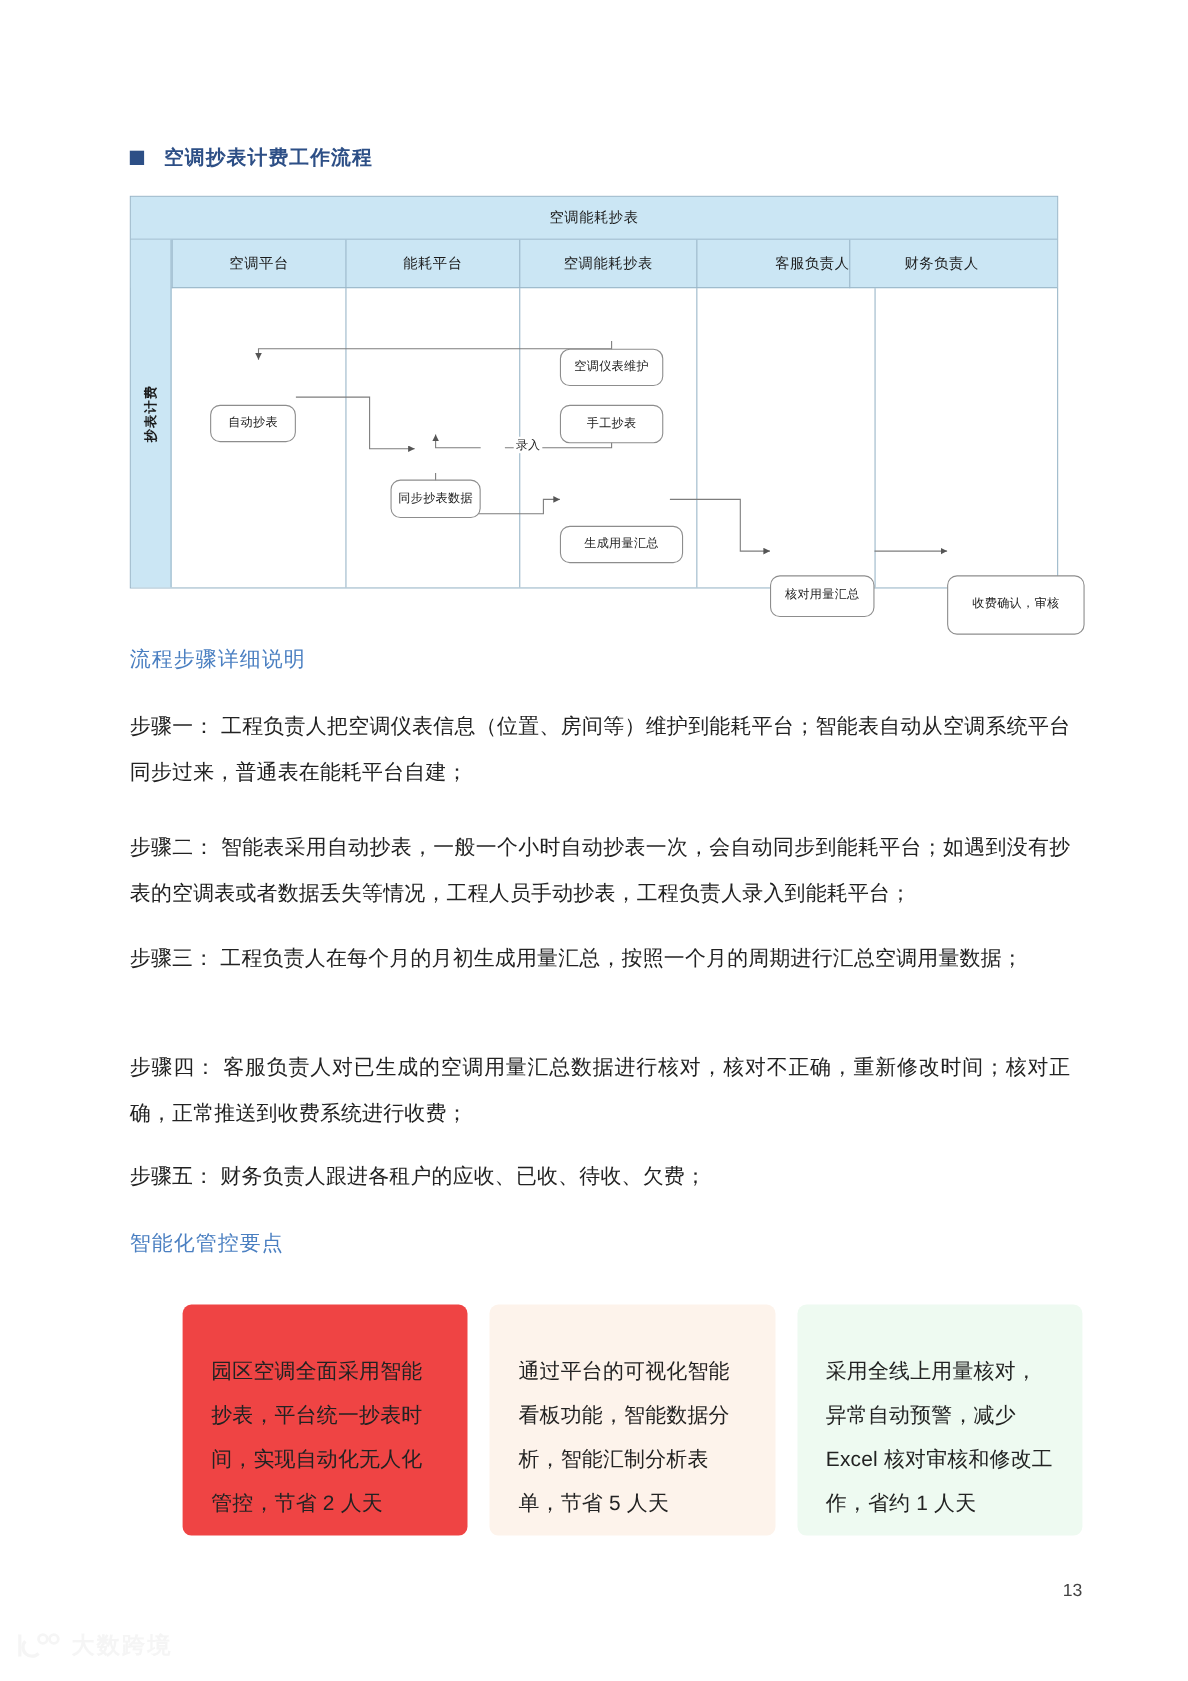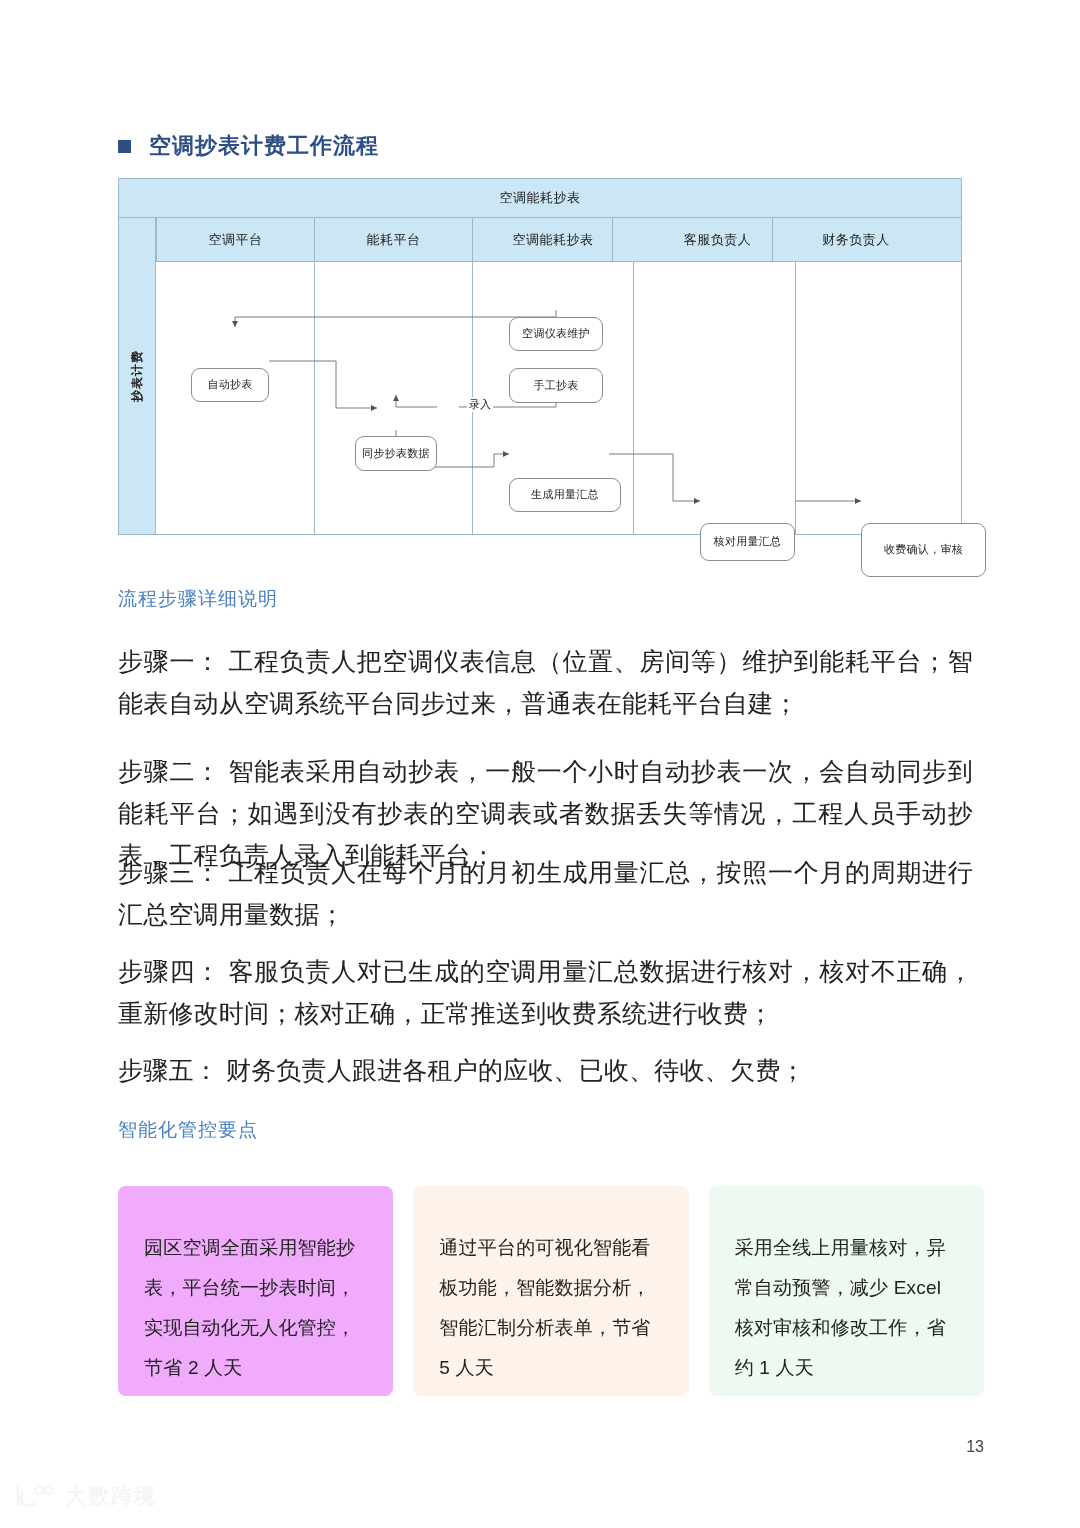"空调抄表计费工作流程" .section-head-title { font-size: 22px -> 18px }
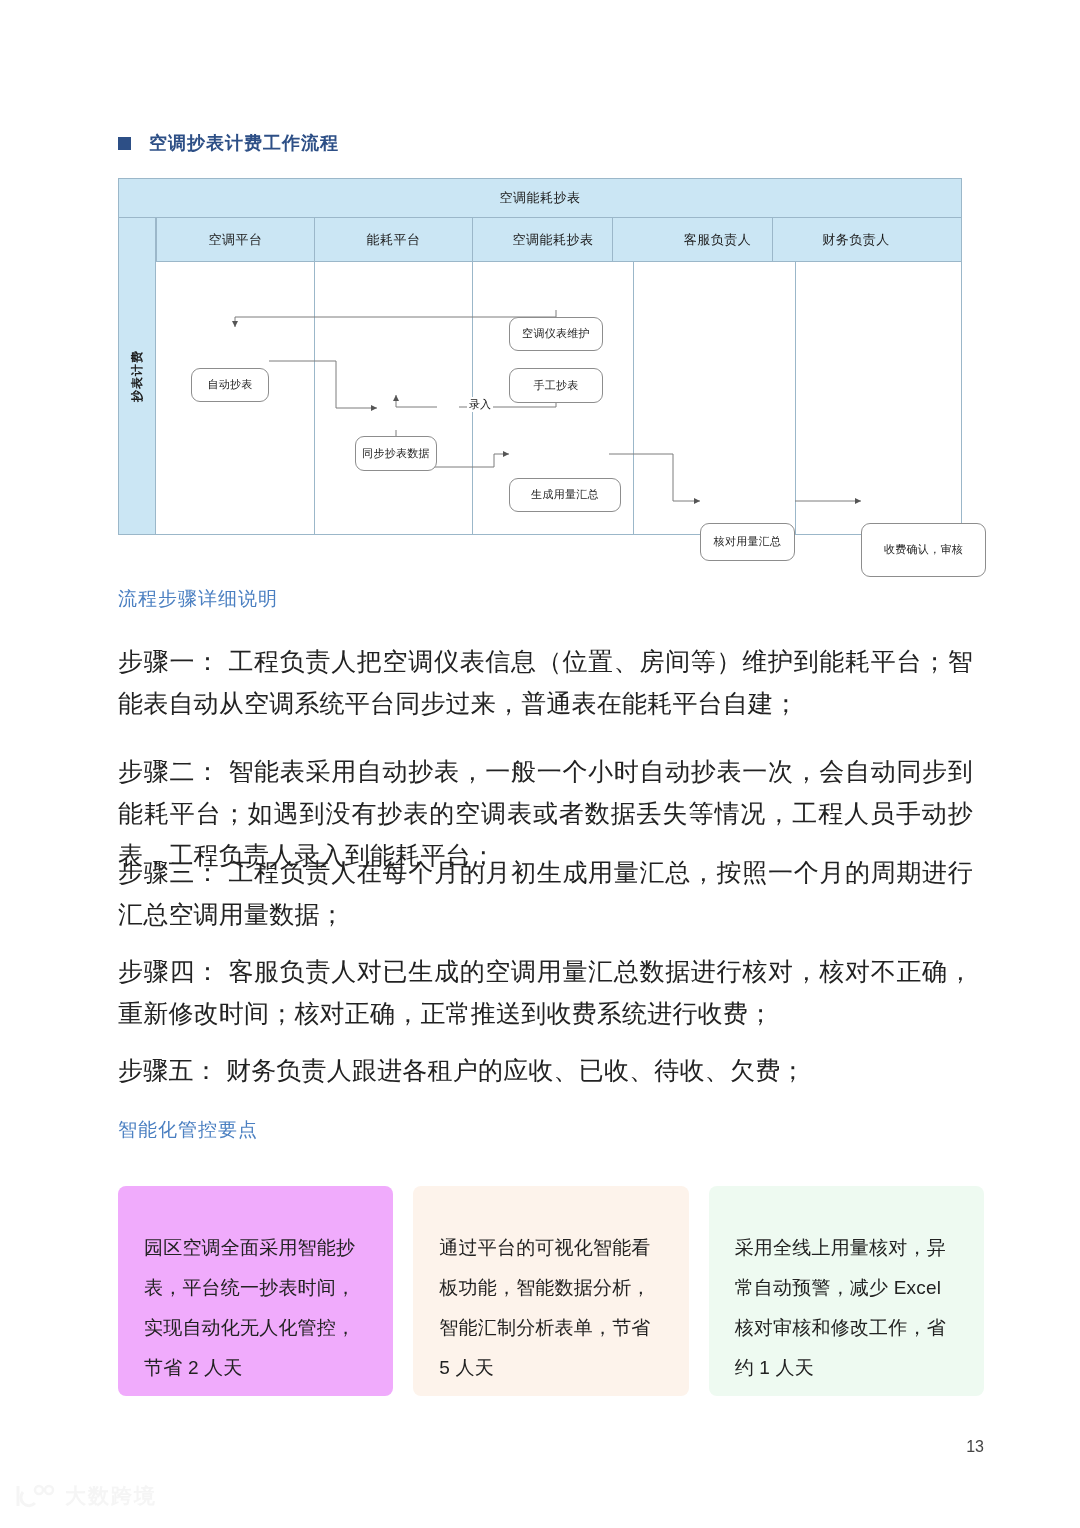"客服负责人" div.lane-head { left: 493px -> 514px }
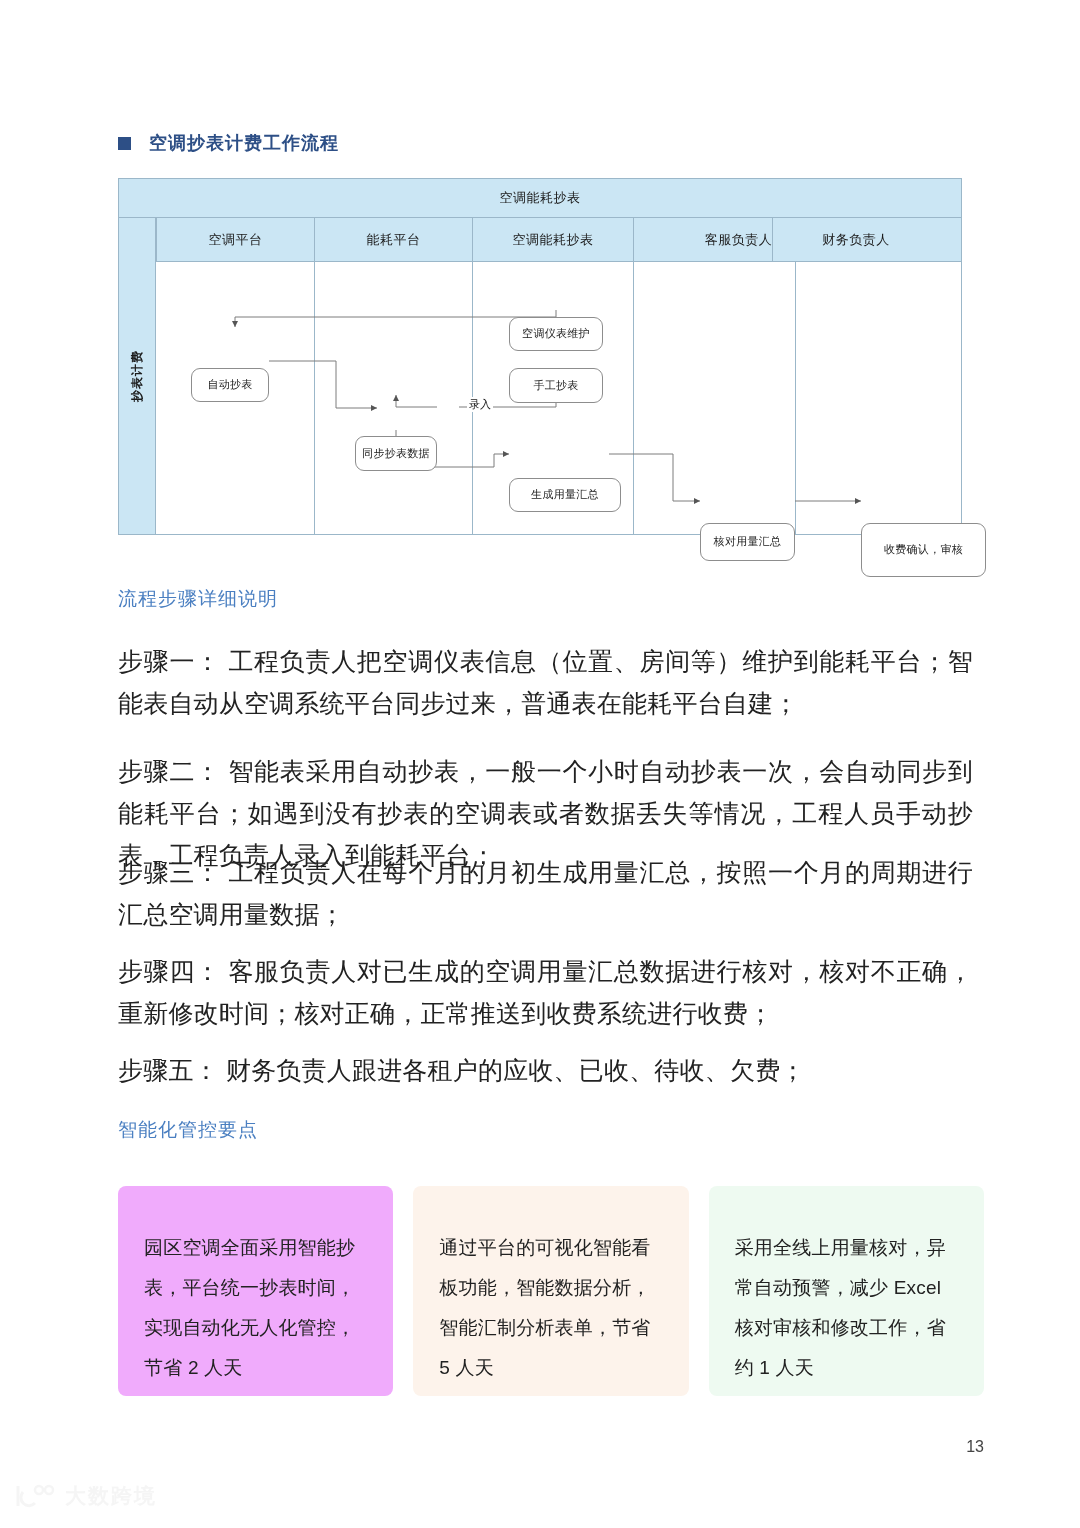"步骤一：" .para { font-size: 25px -> 19px }
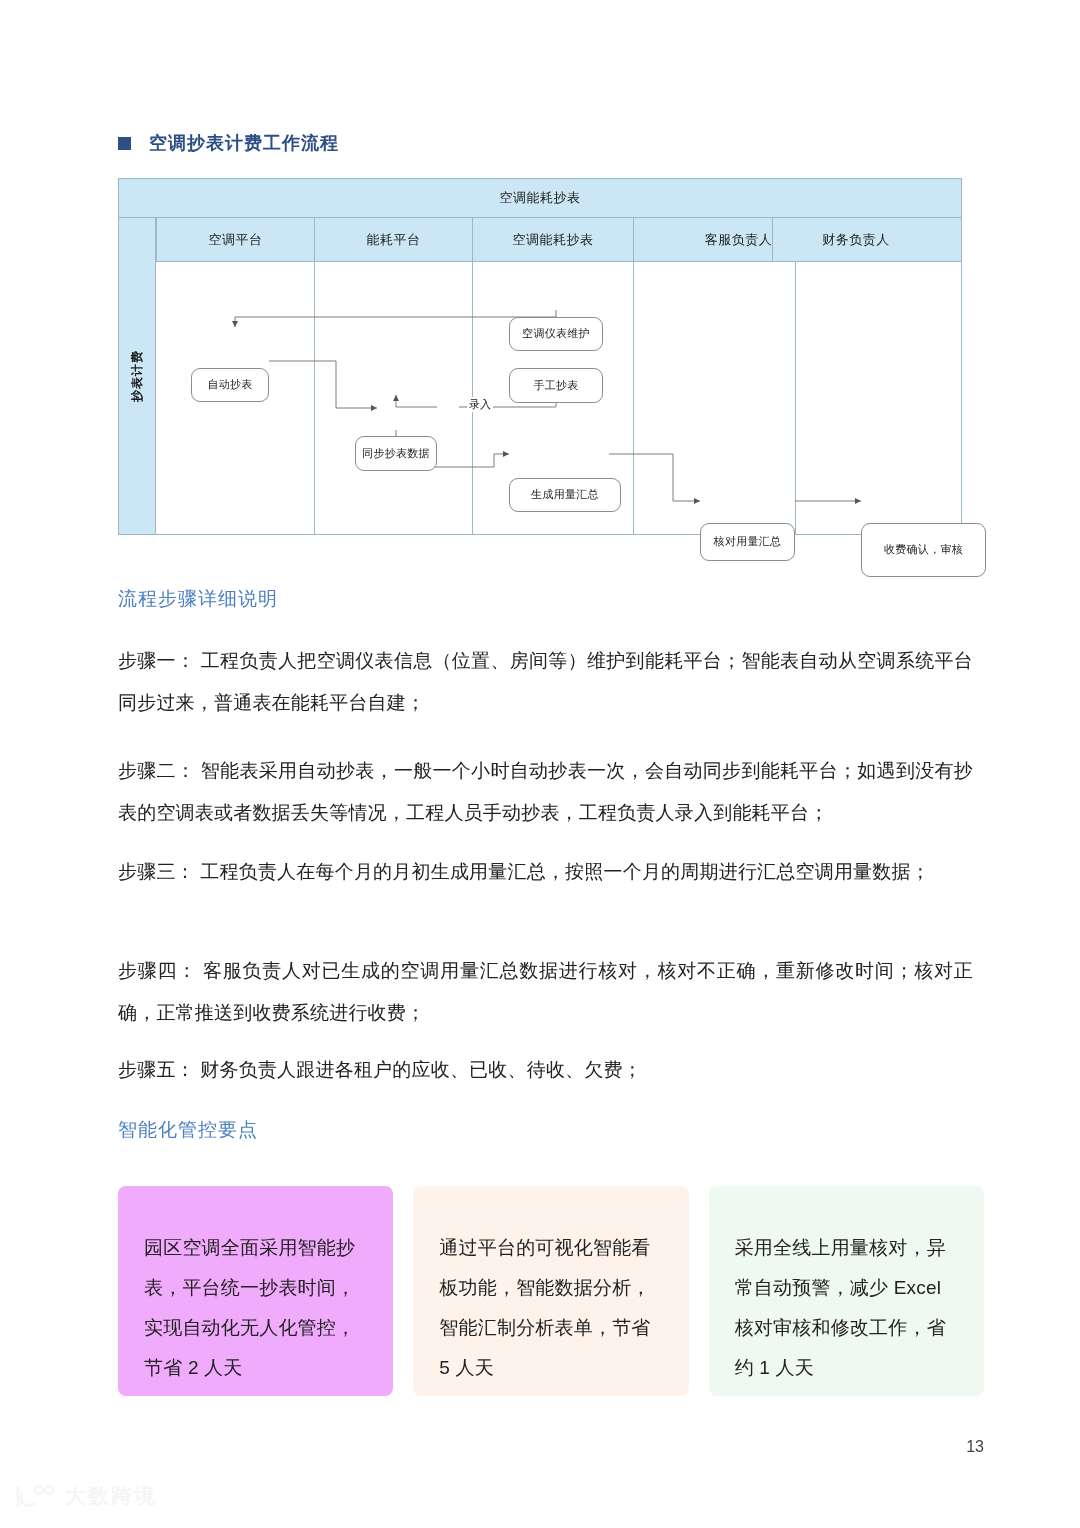"园区空调全面采用智能抄表，平台统一抄表时间，实现自动化无人化管控，节省 2 人天" .card-blue { background: #f0abfc -> #ef4444; margin-left: none -> 48px }
